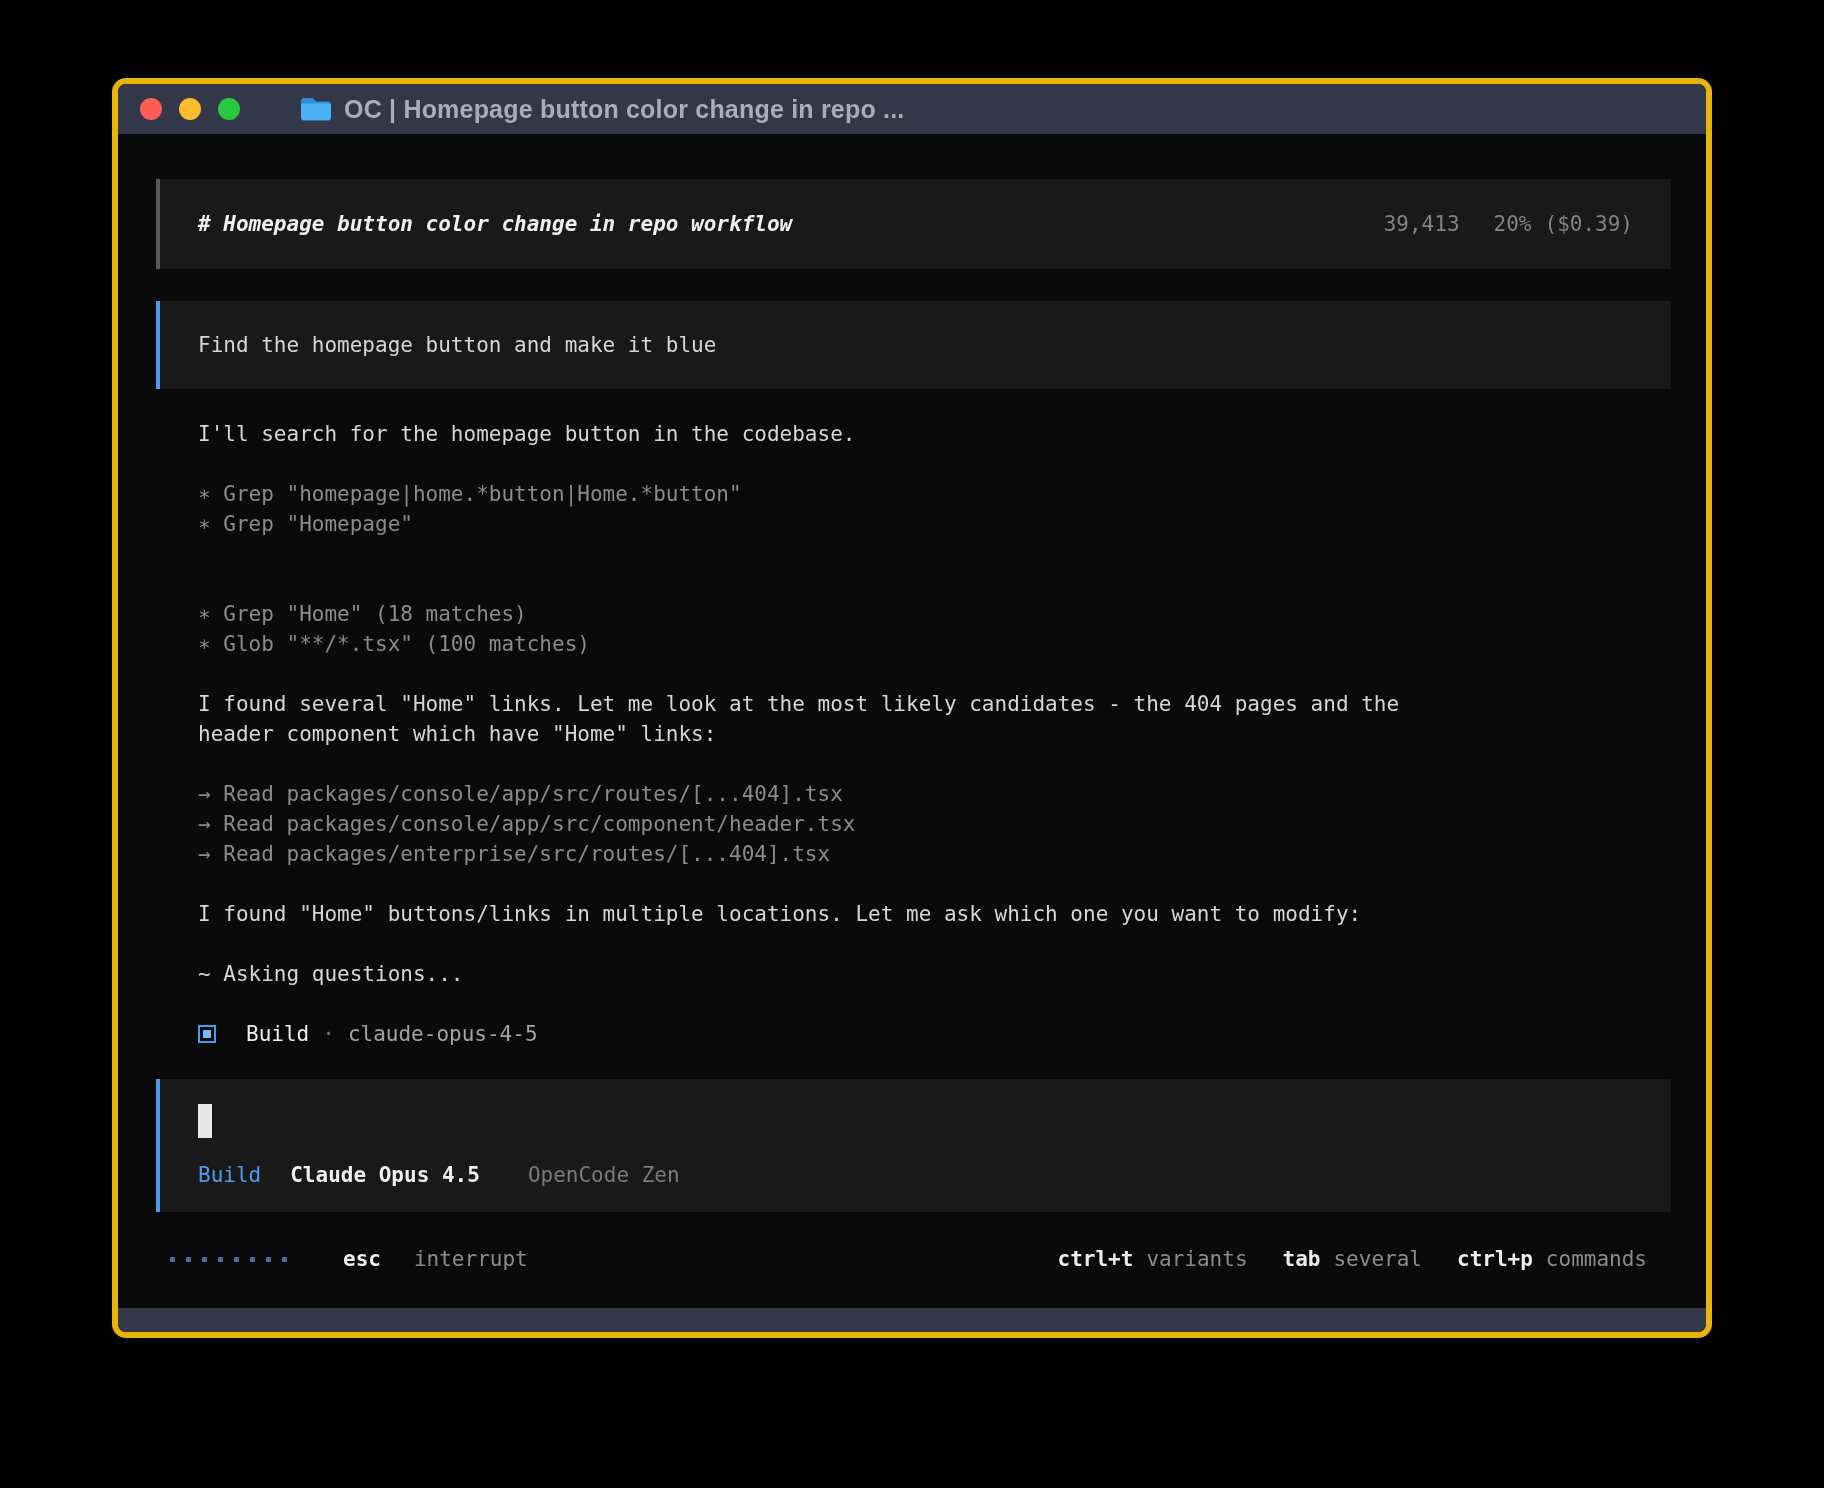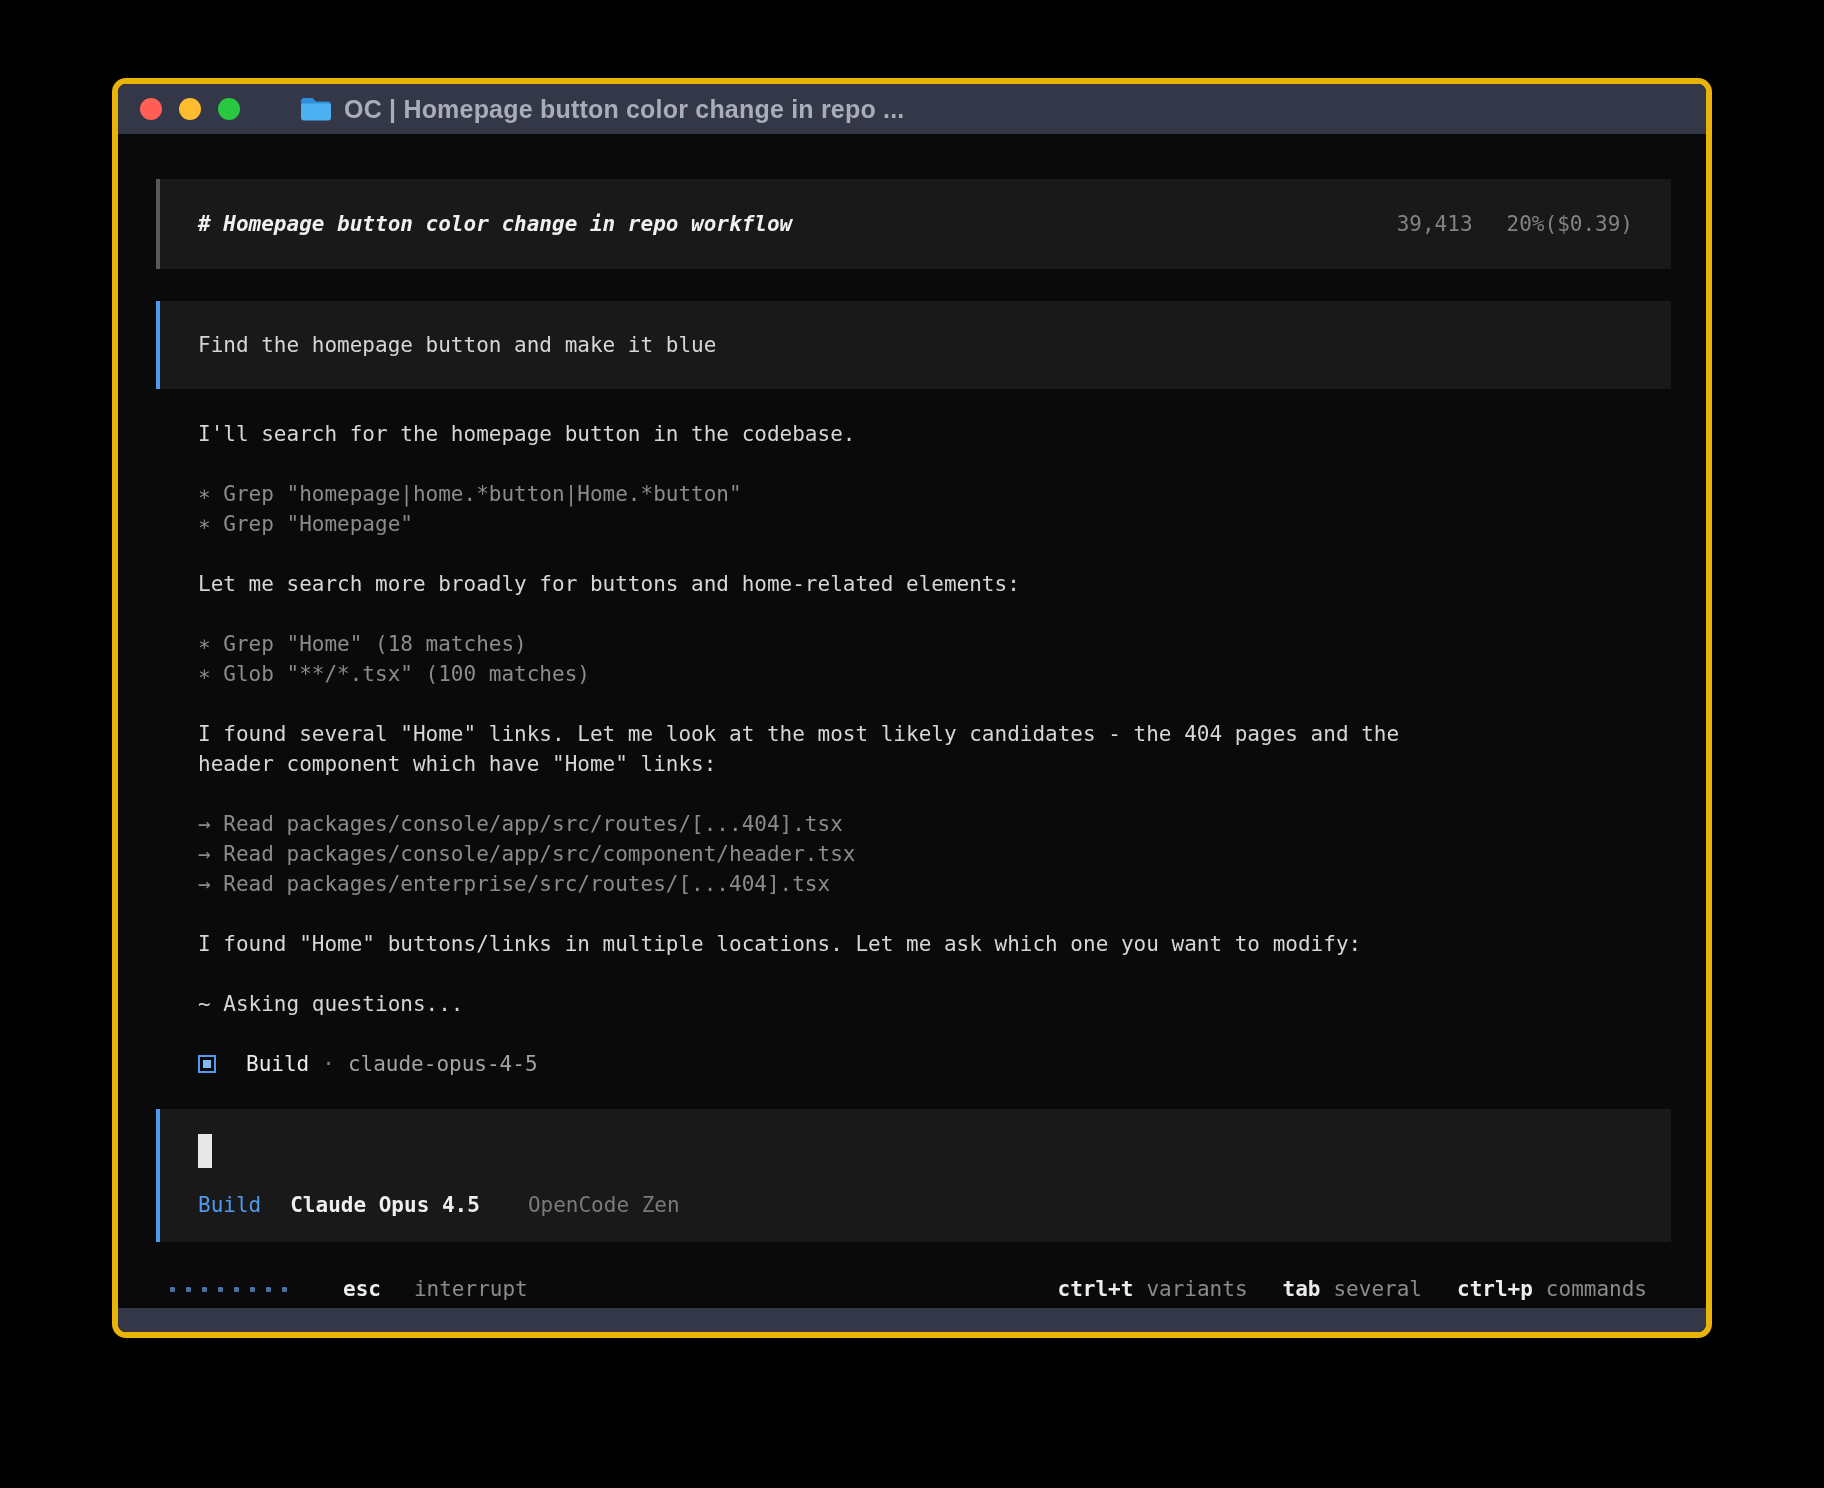"20%" .session-stats .context { margin-right: 0 -> 13px }
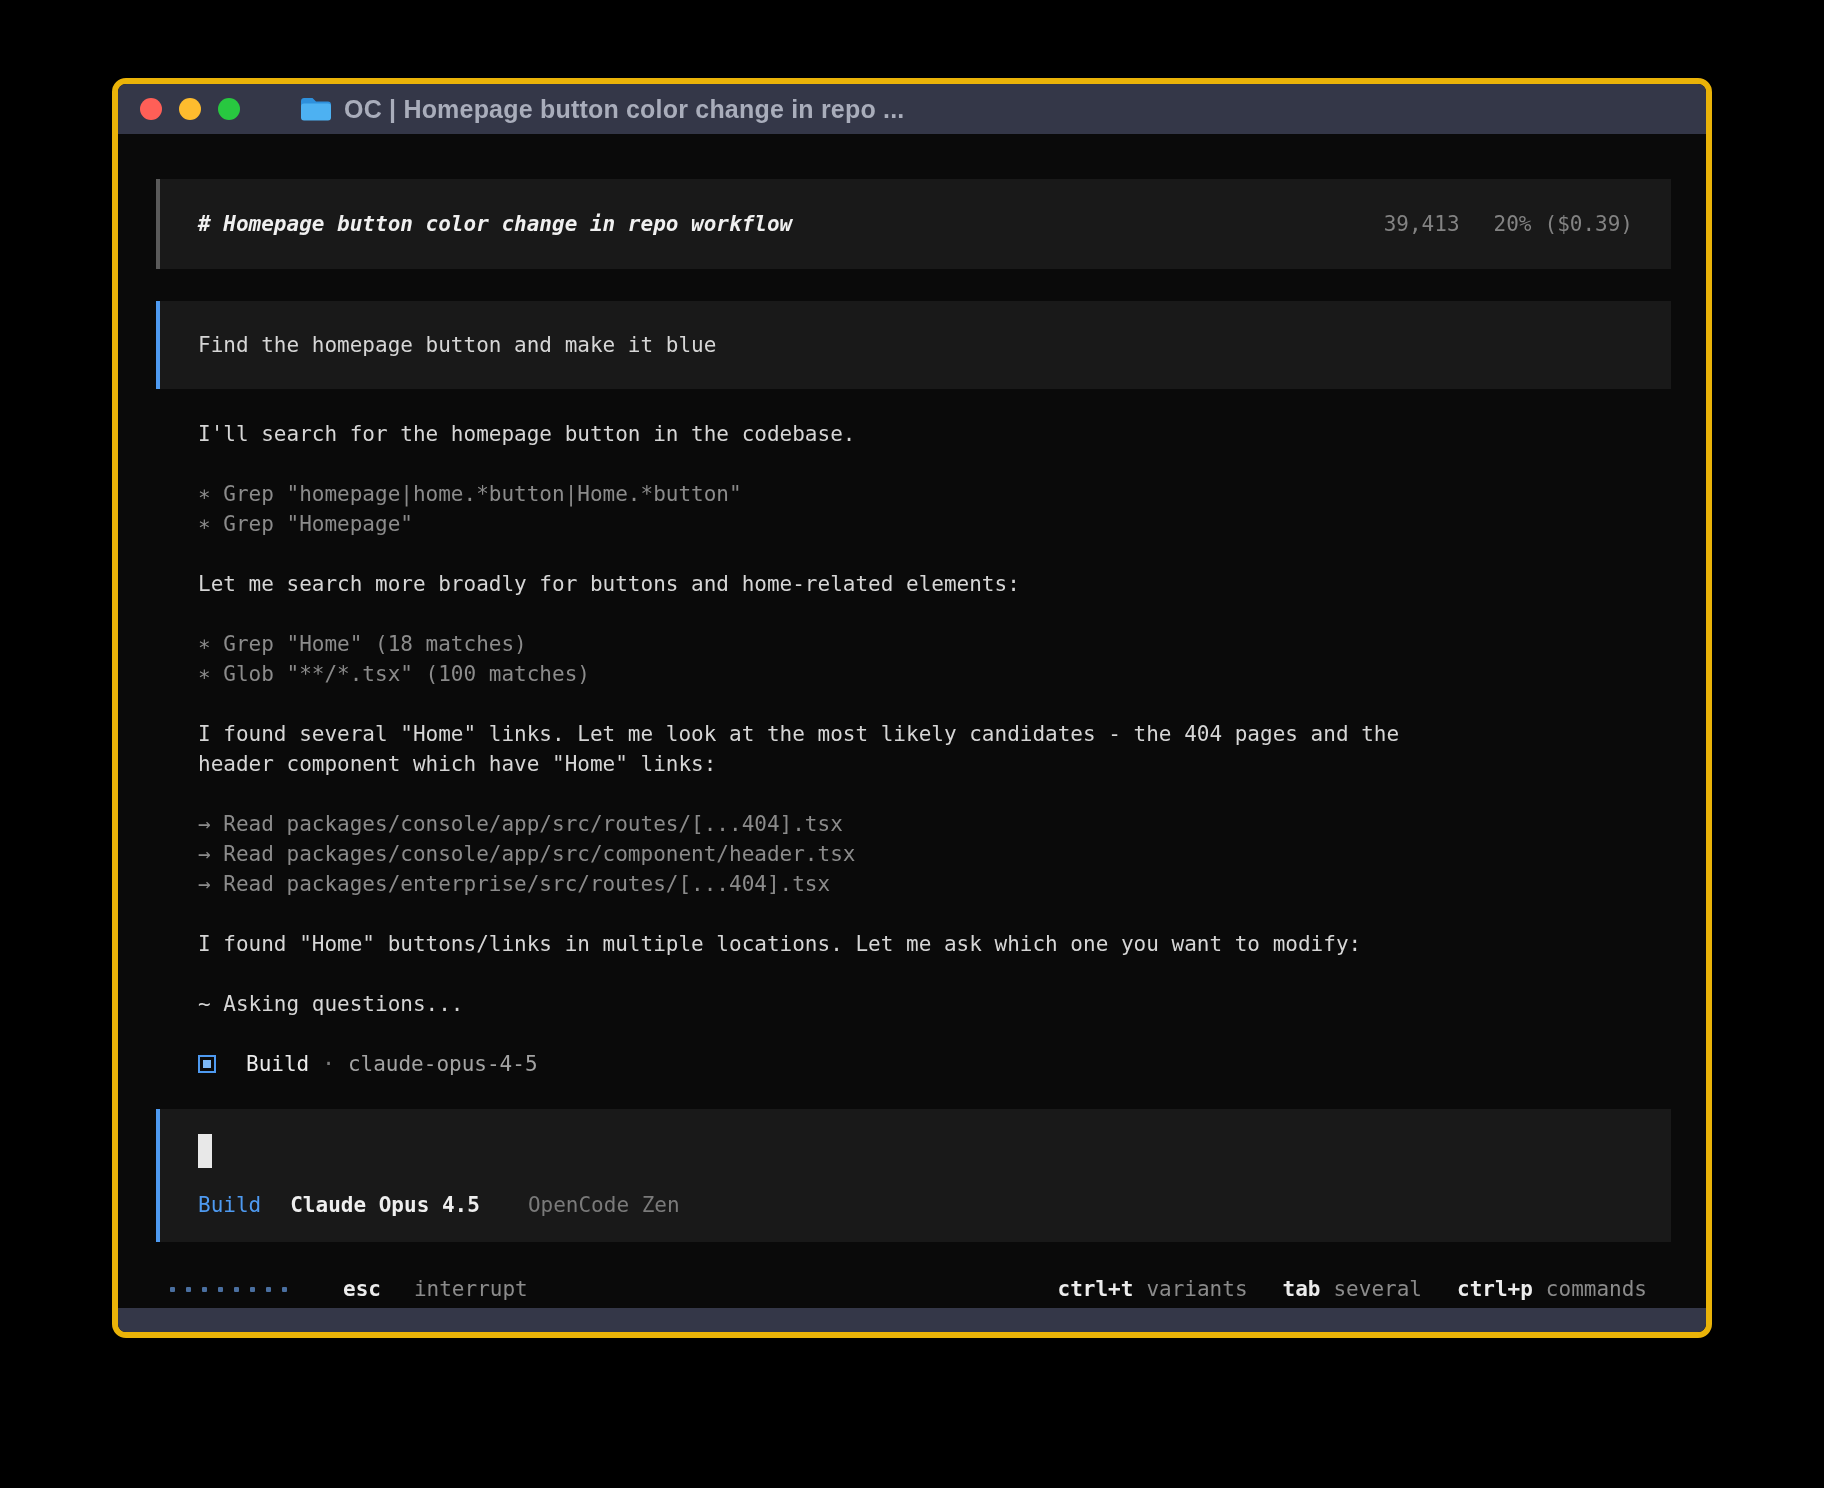"Let me search more broadly" div.msg-row { html: <div>Let me search more broadly for buttons and home-related elements:</div> -> none }
